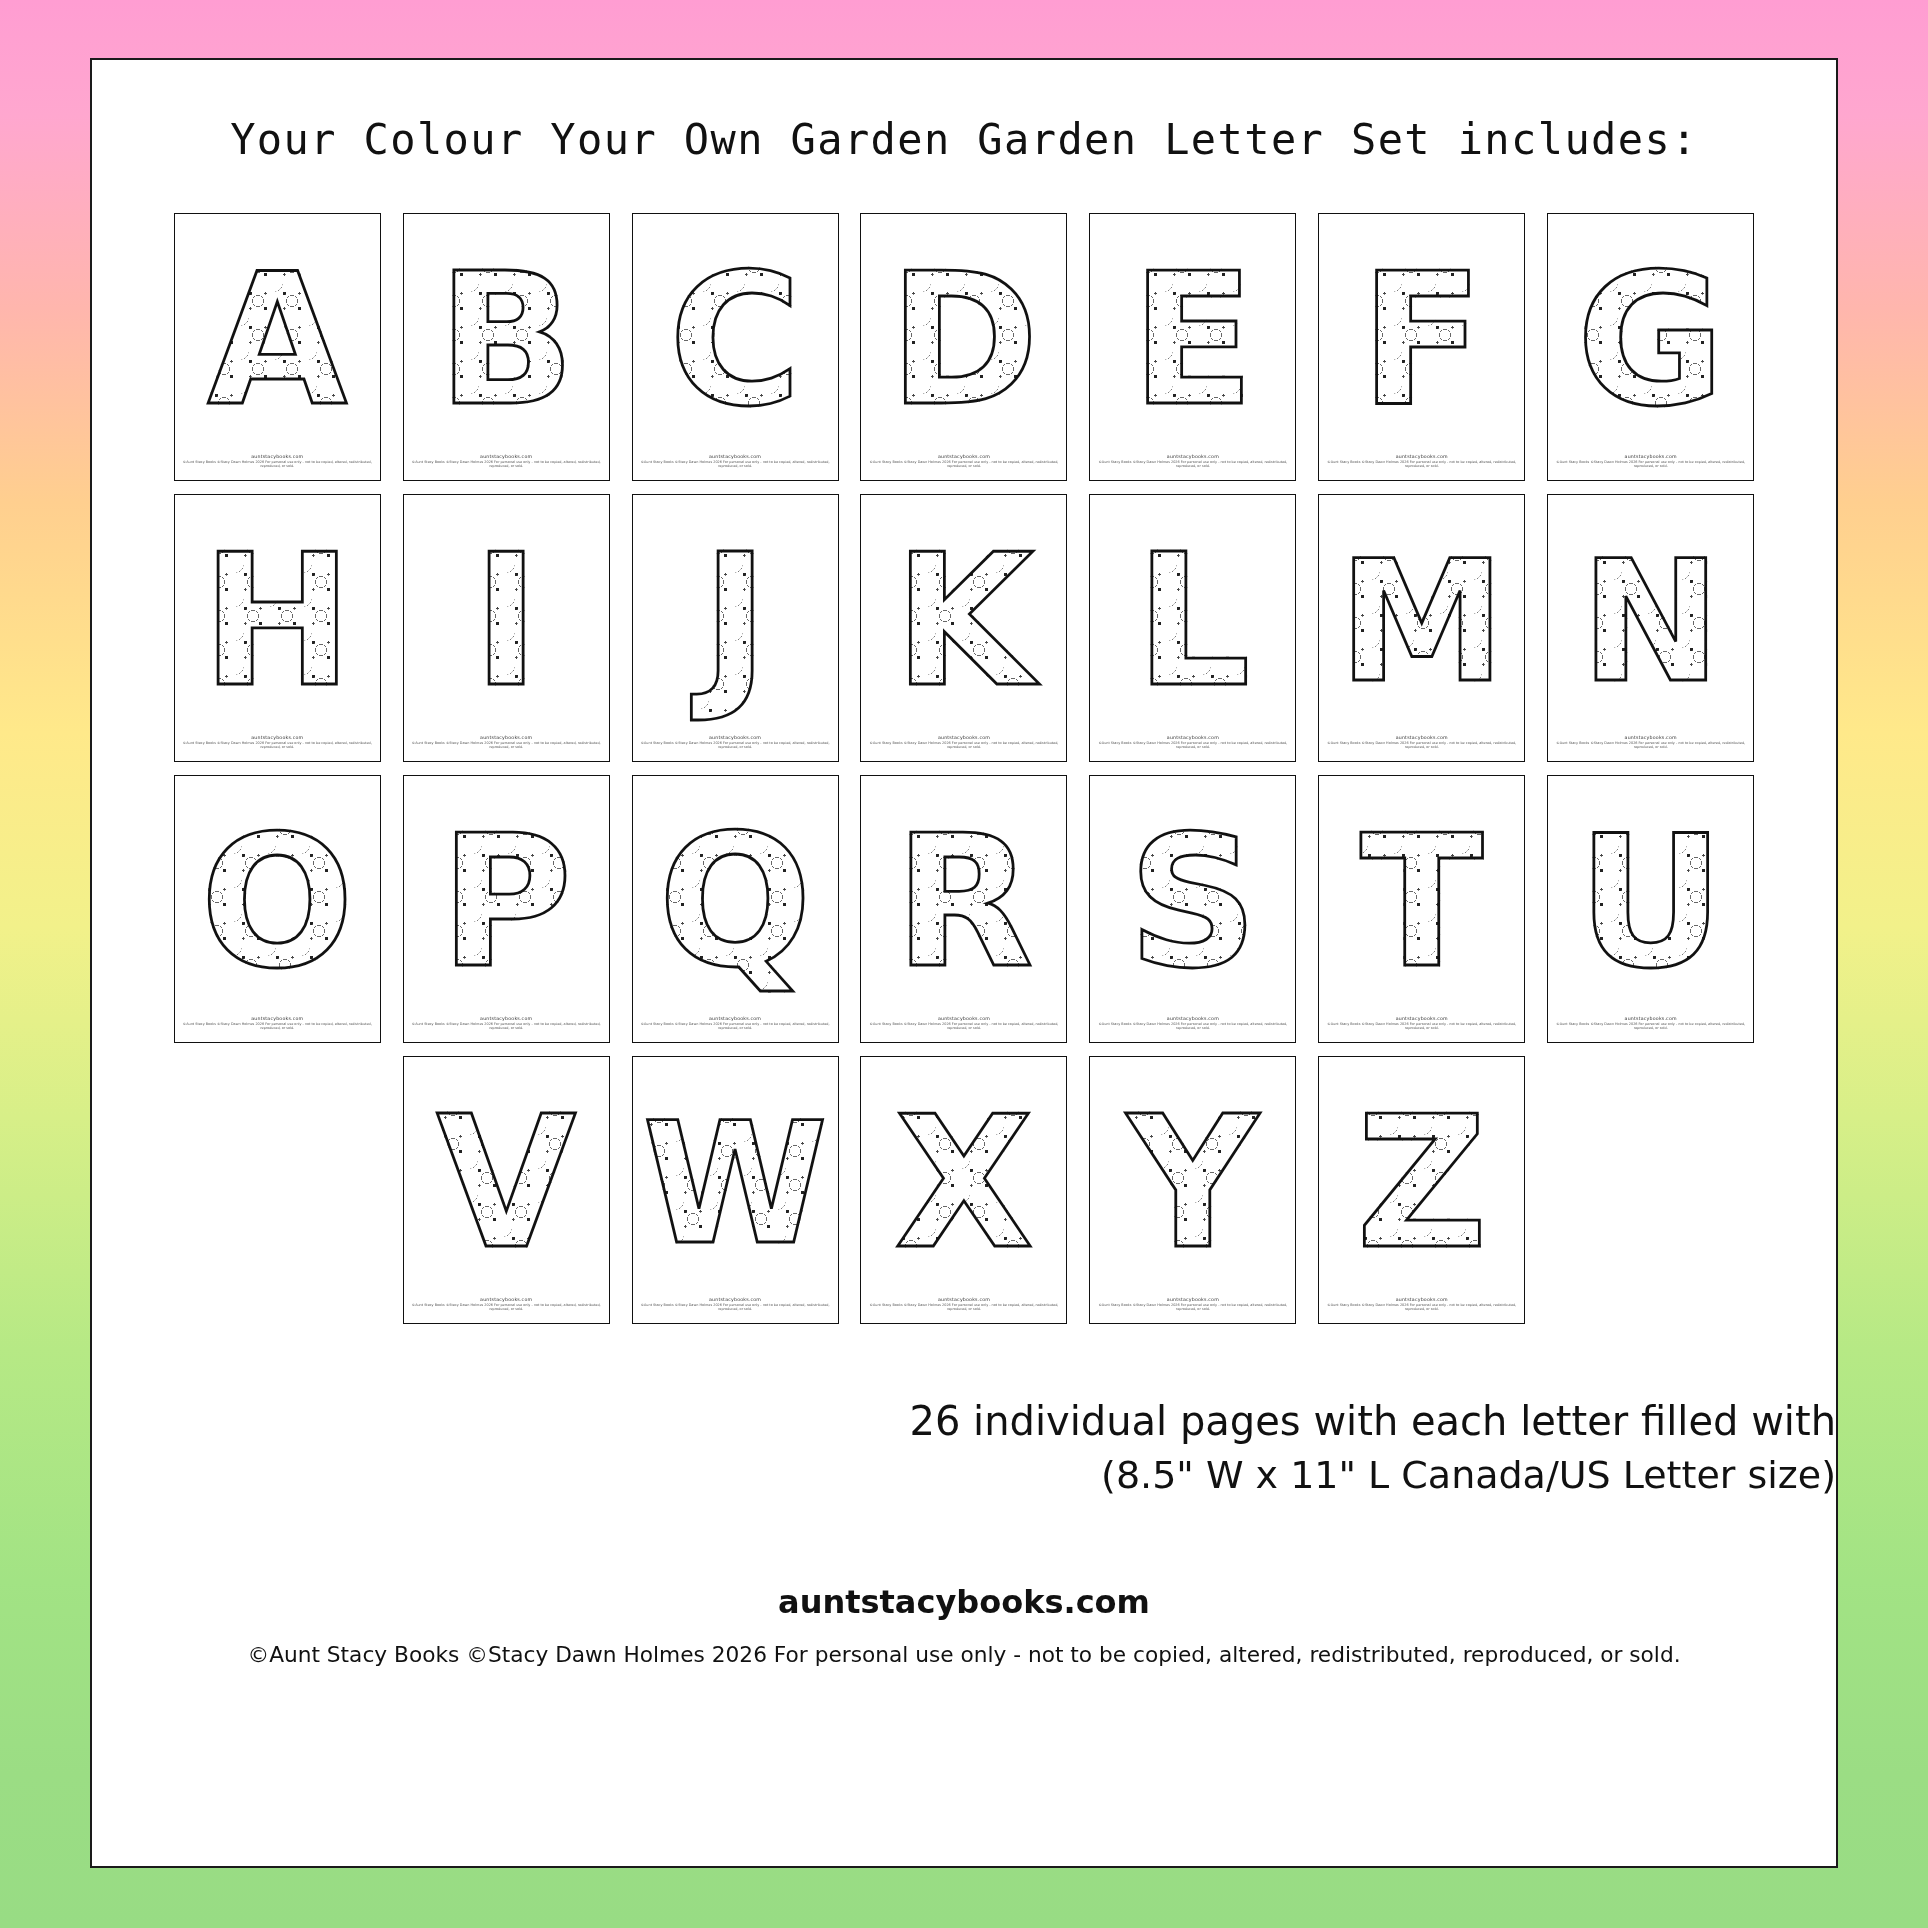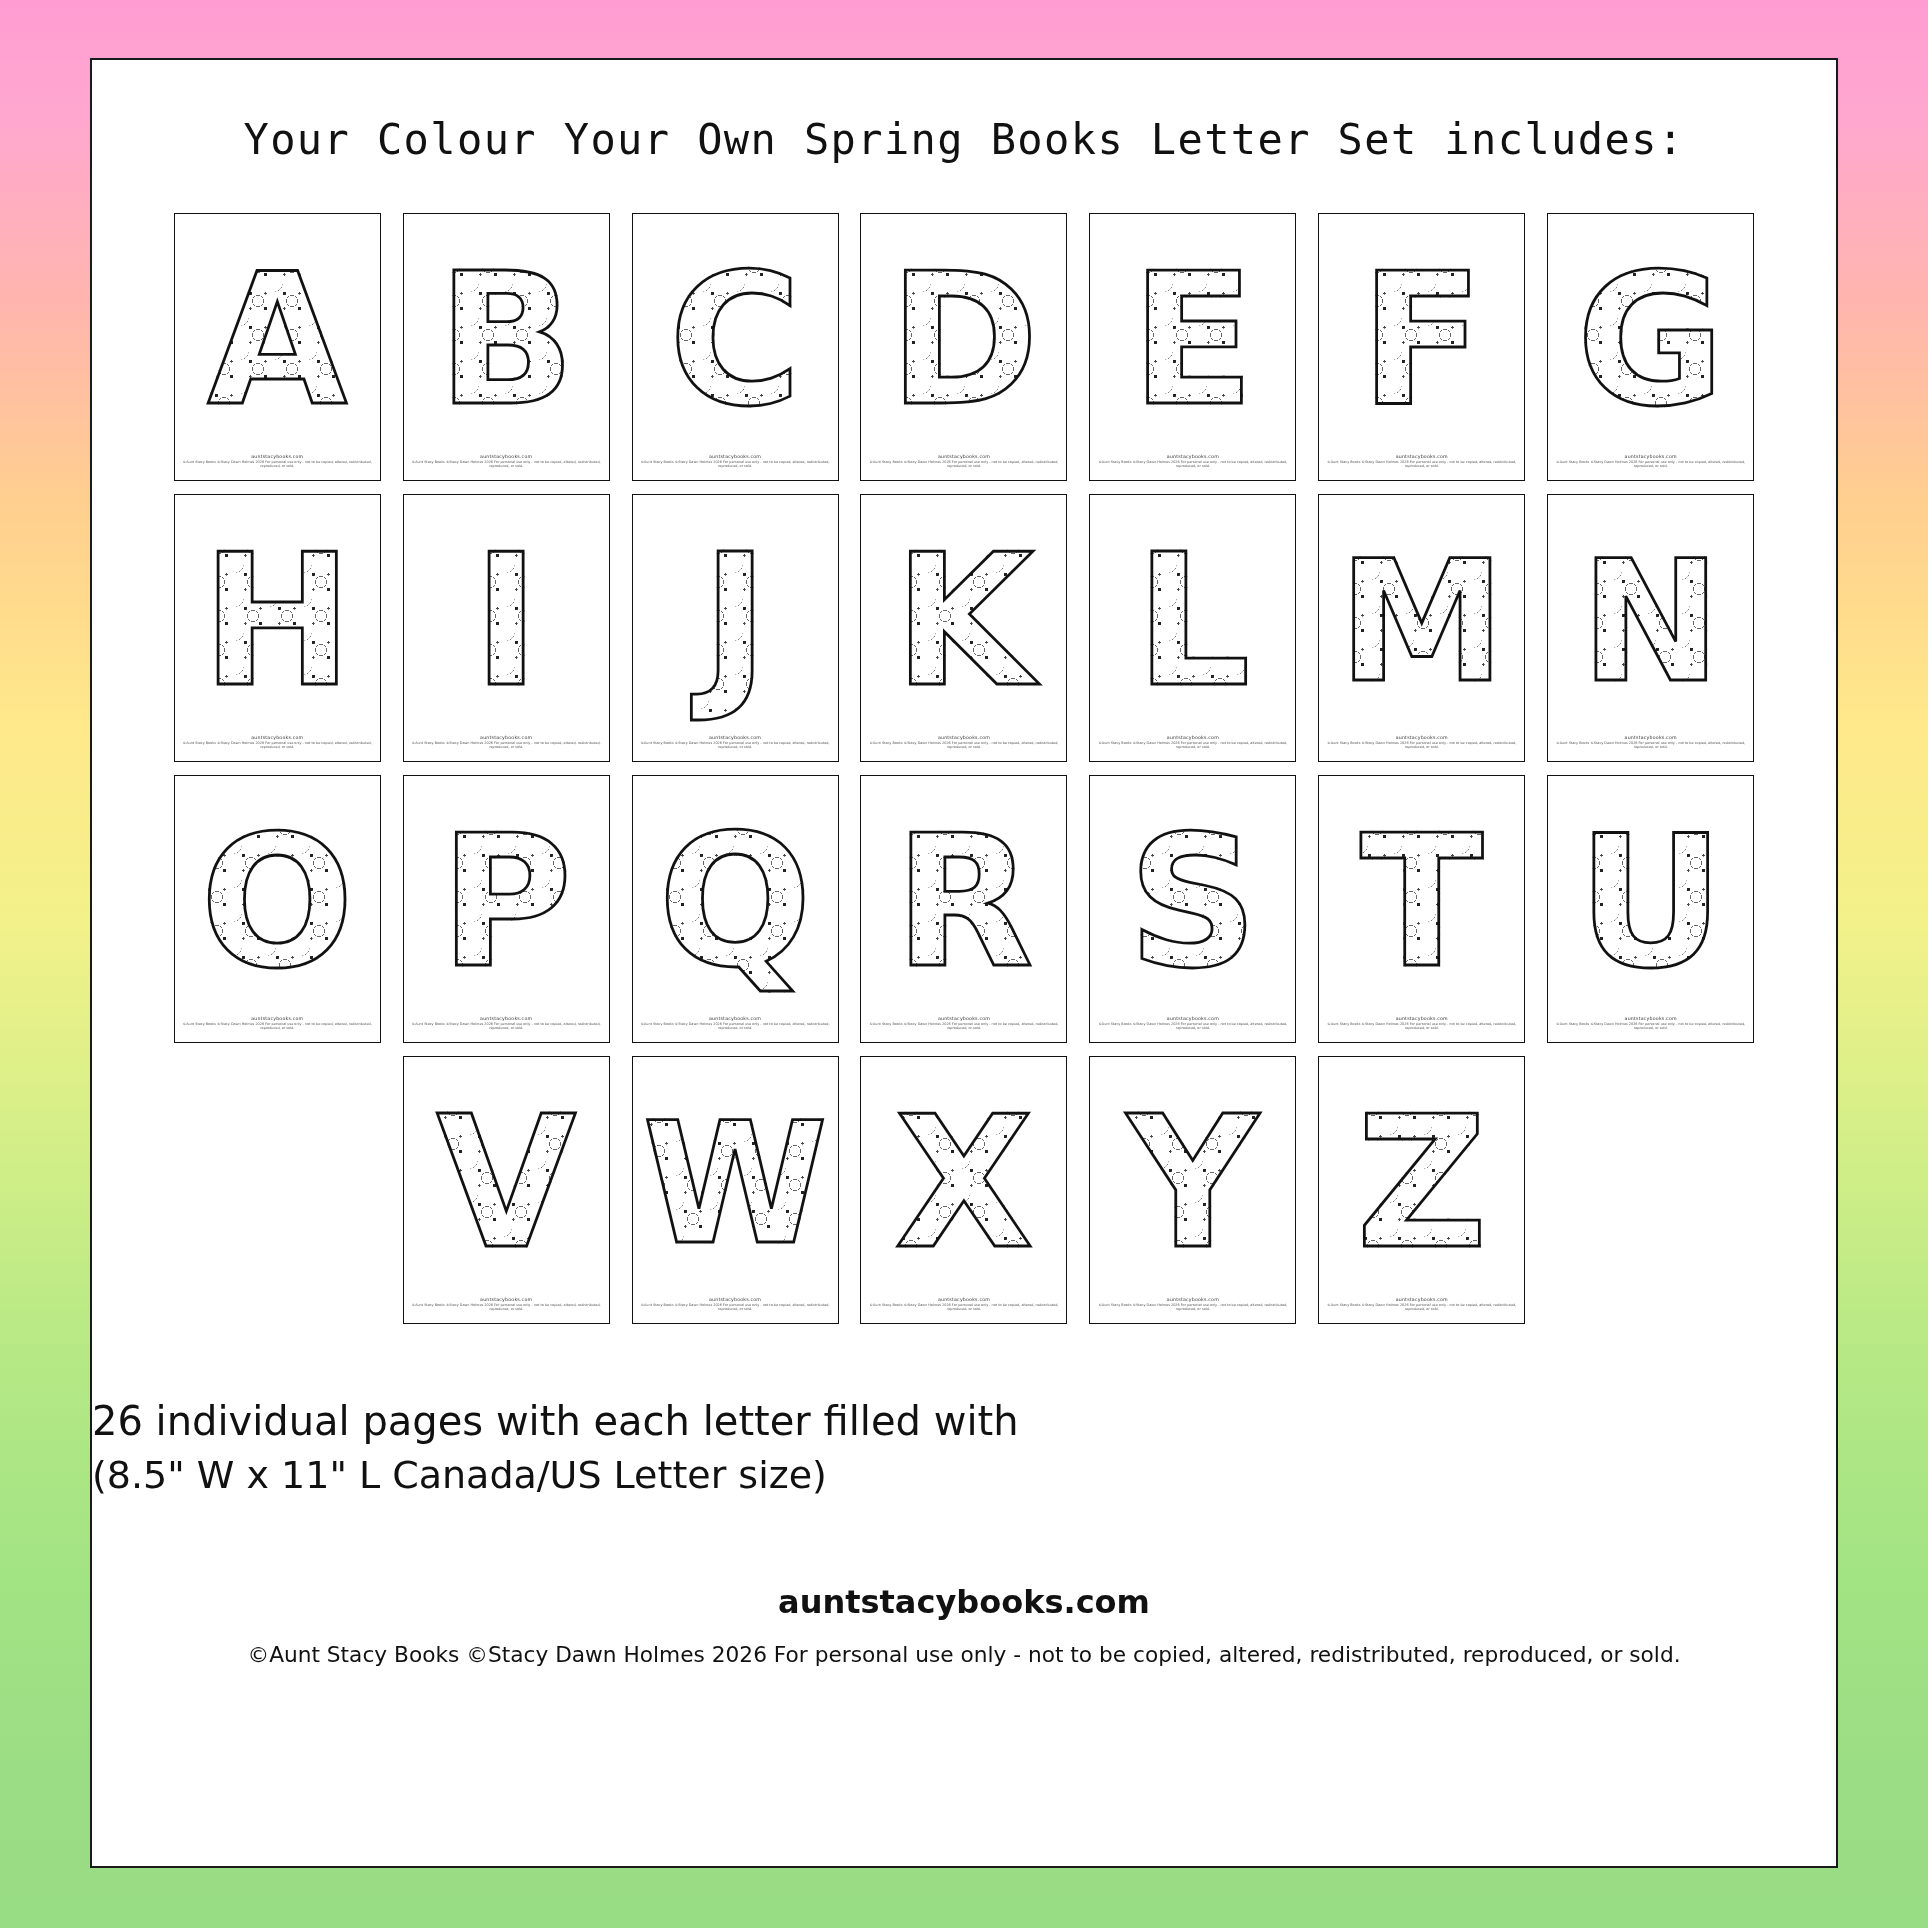"Your Colour Your Own Spring" div.headline { text: Spring Books -> Garden Garden }
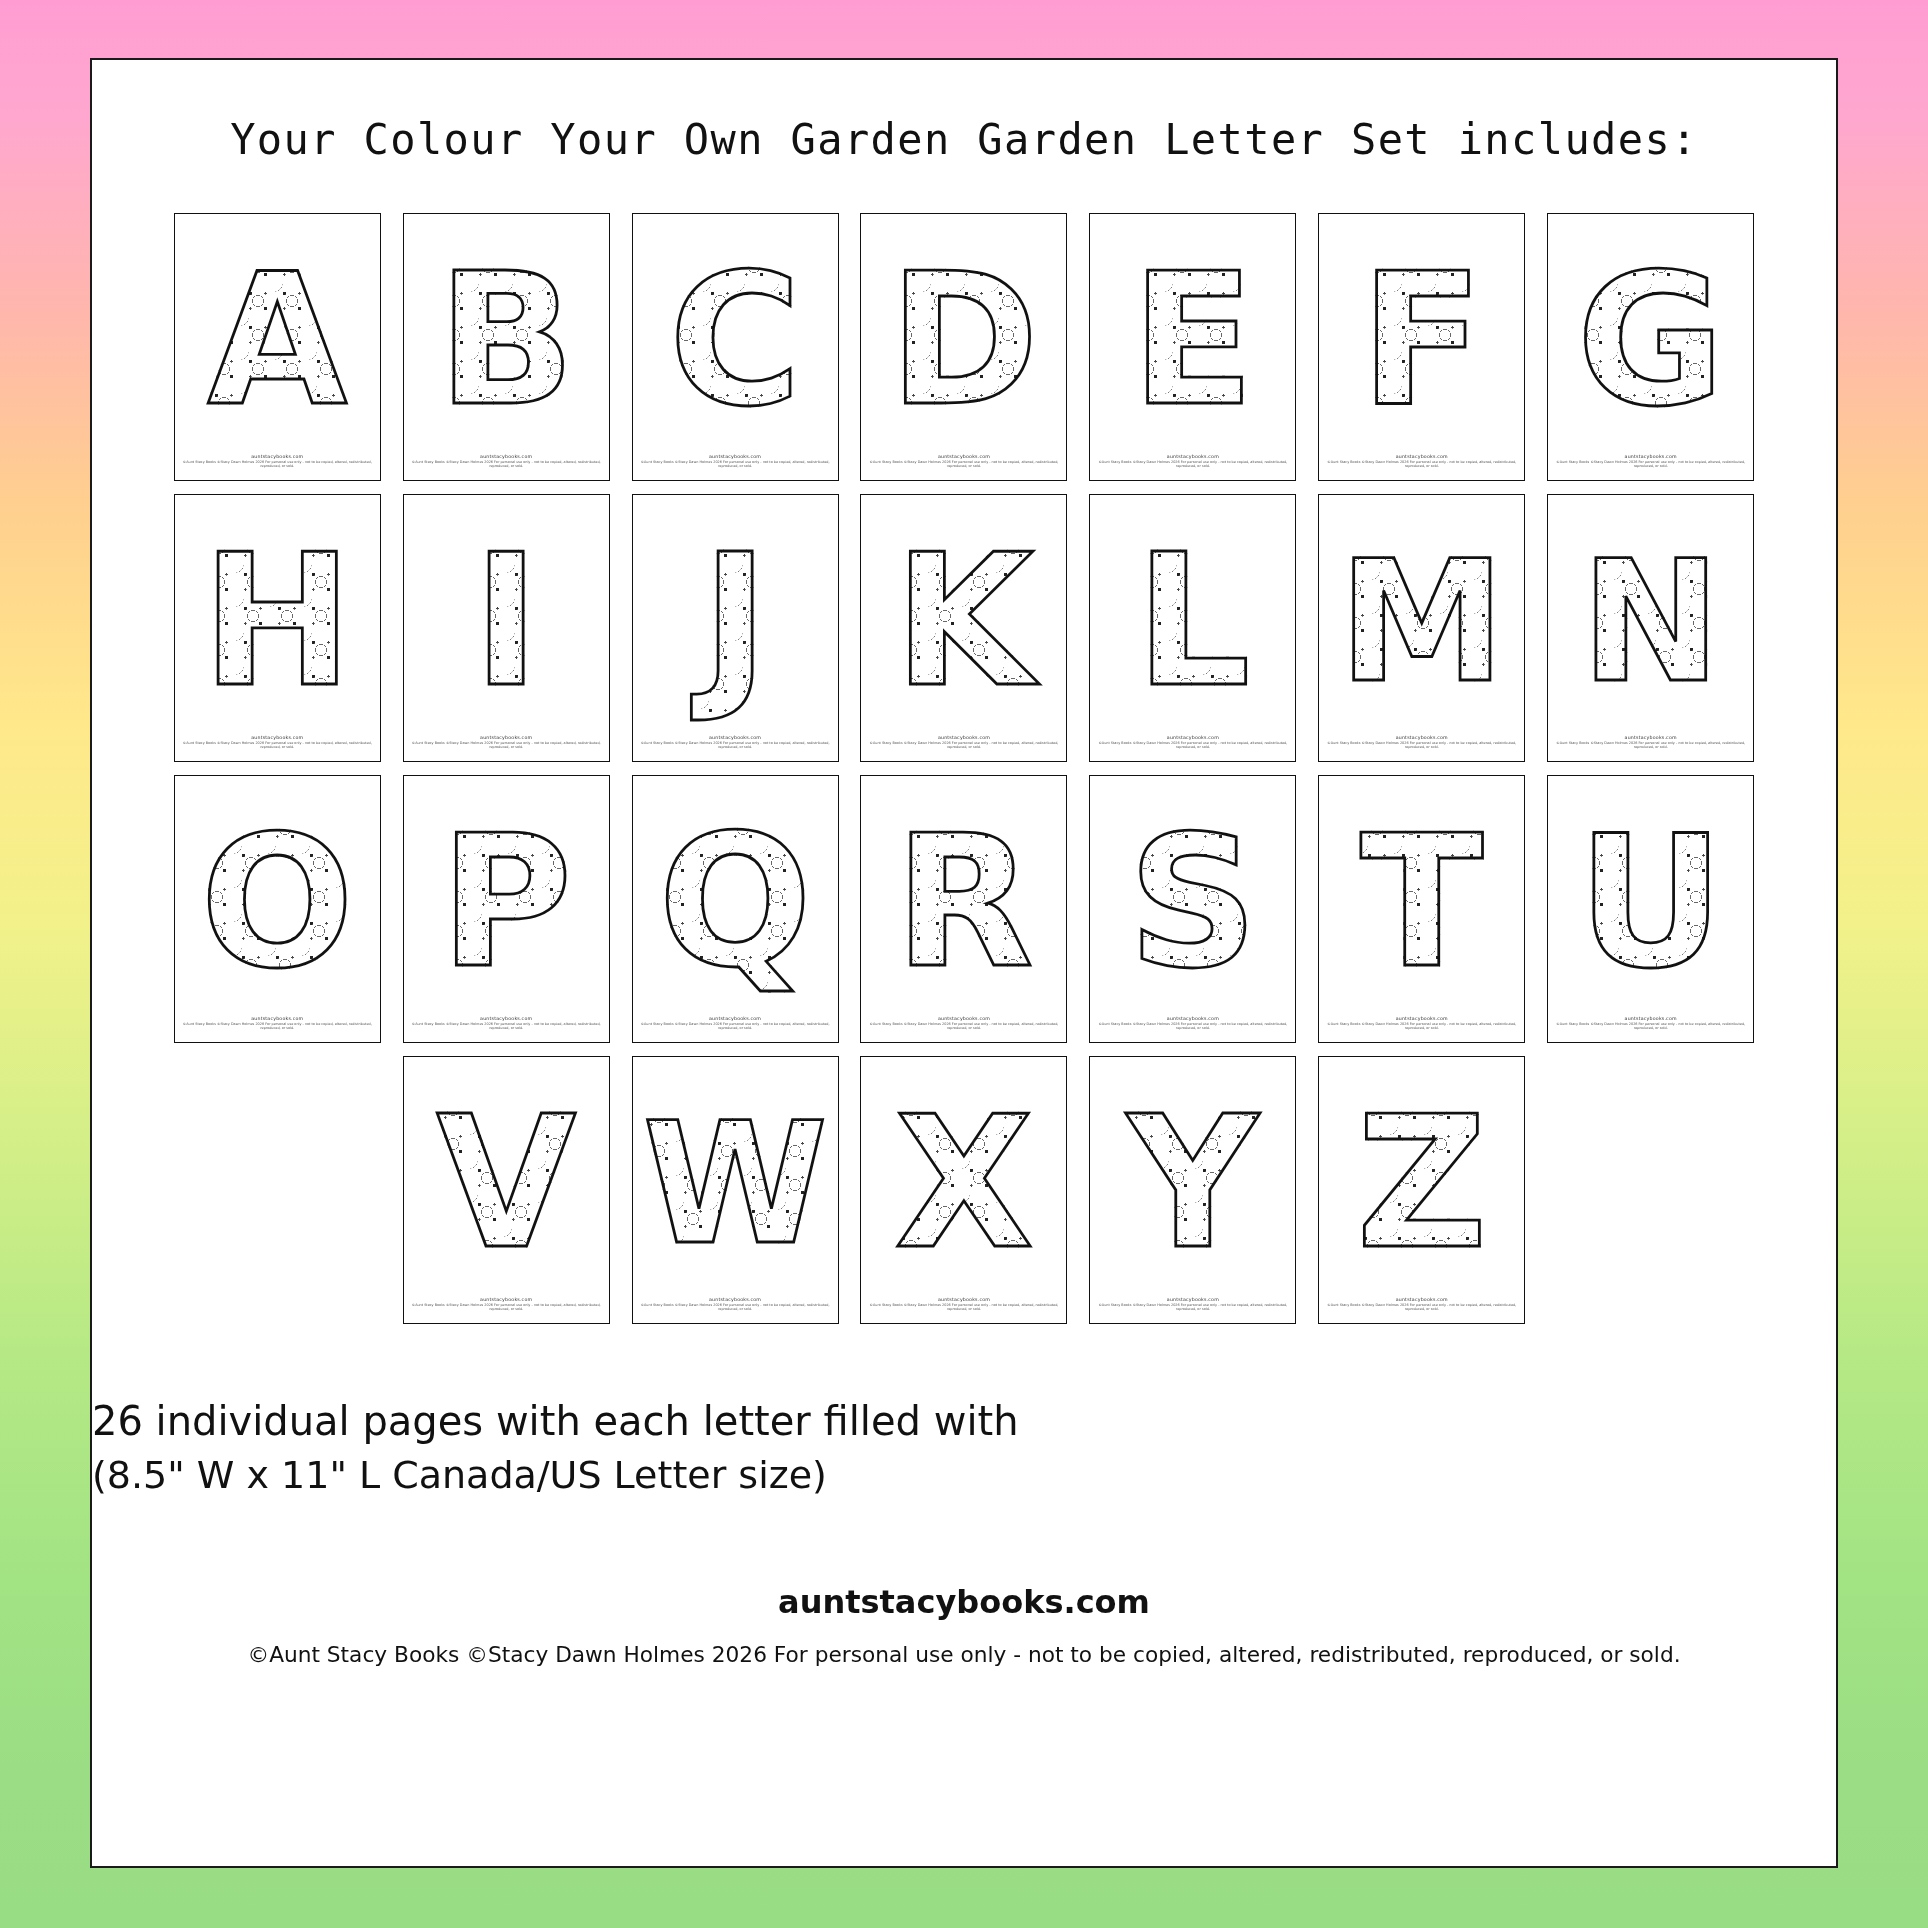"26 individual pages with each" .blurb { text-align: left -> right }
